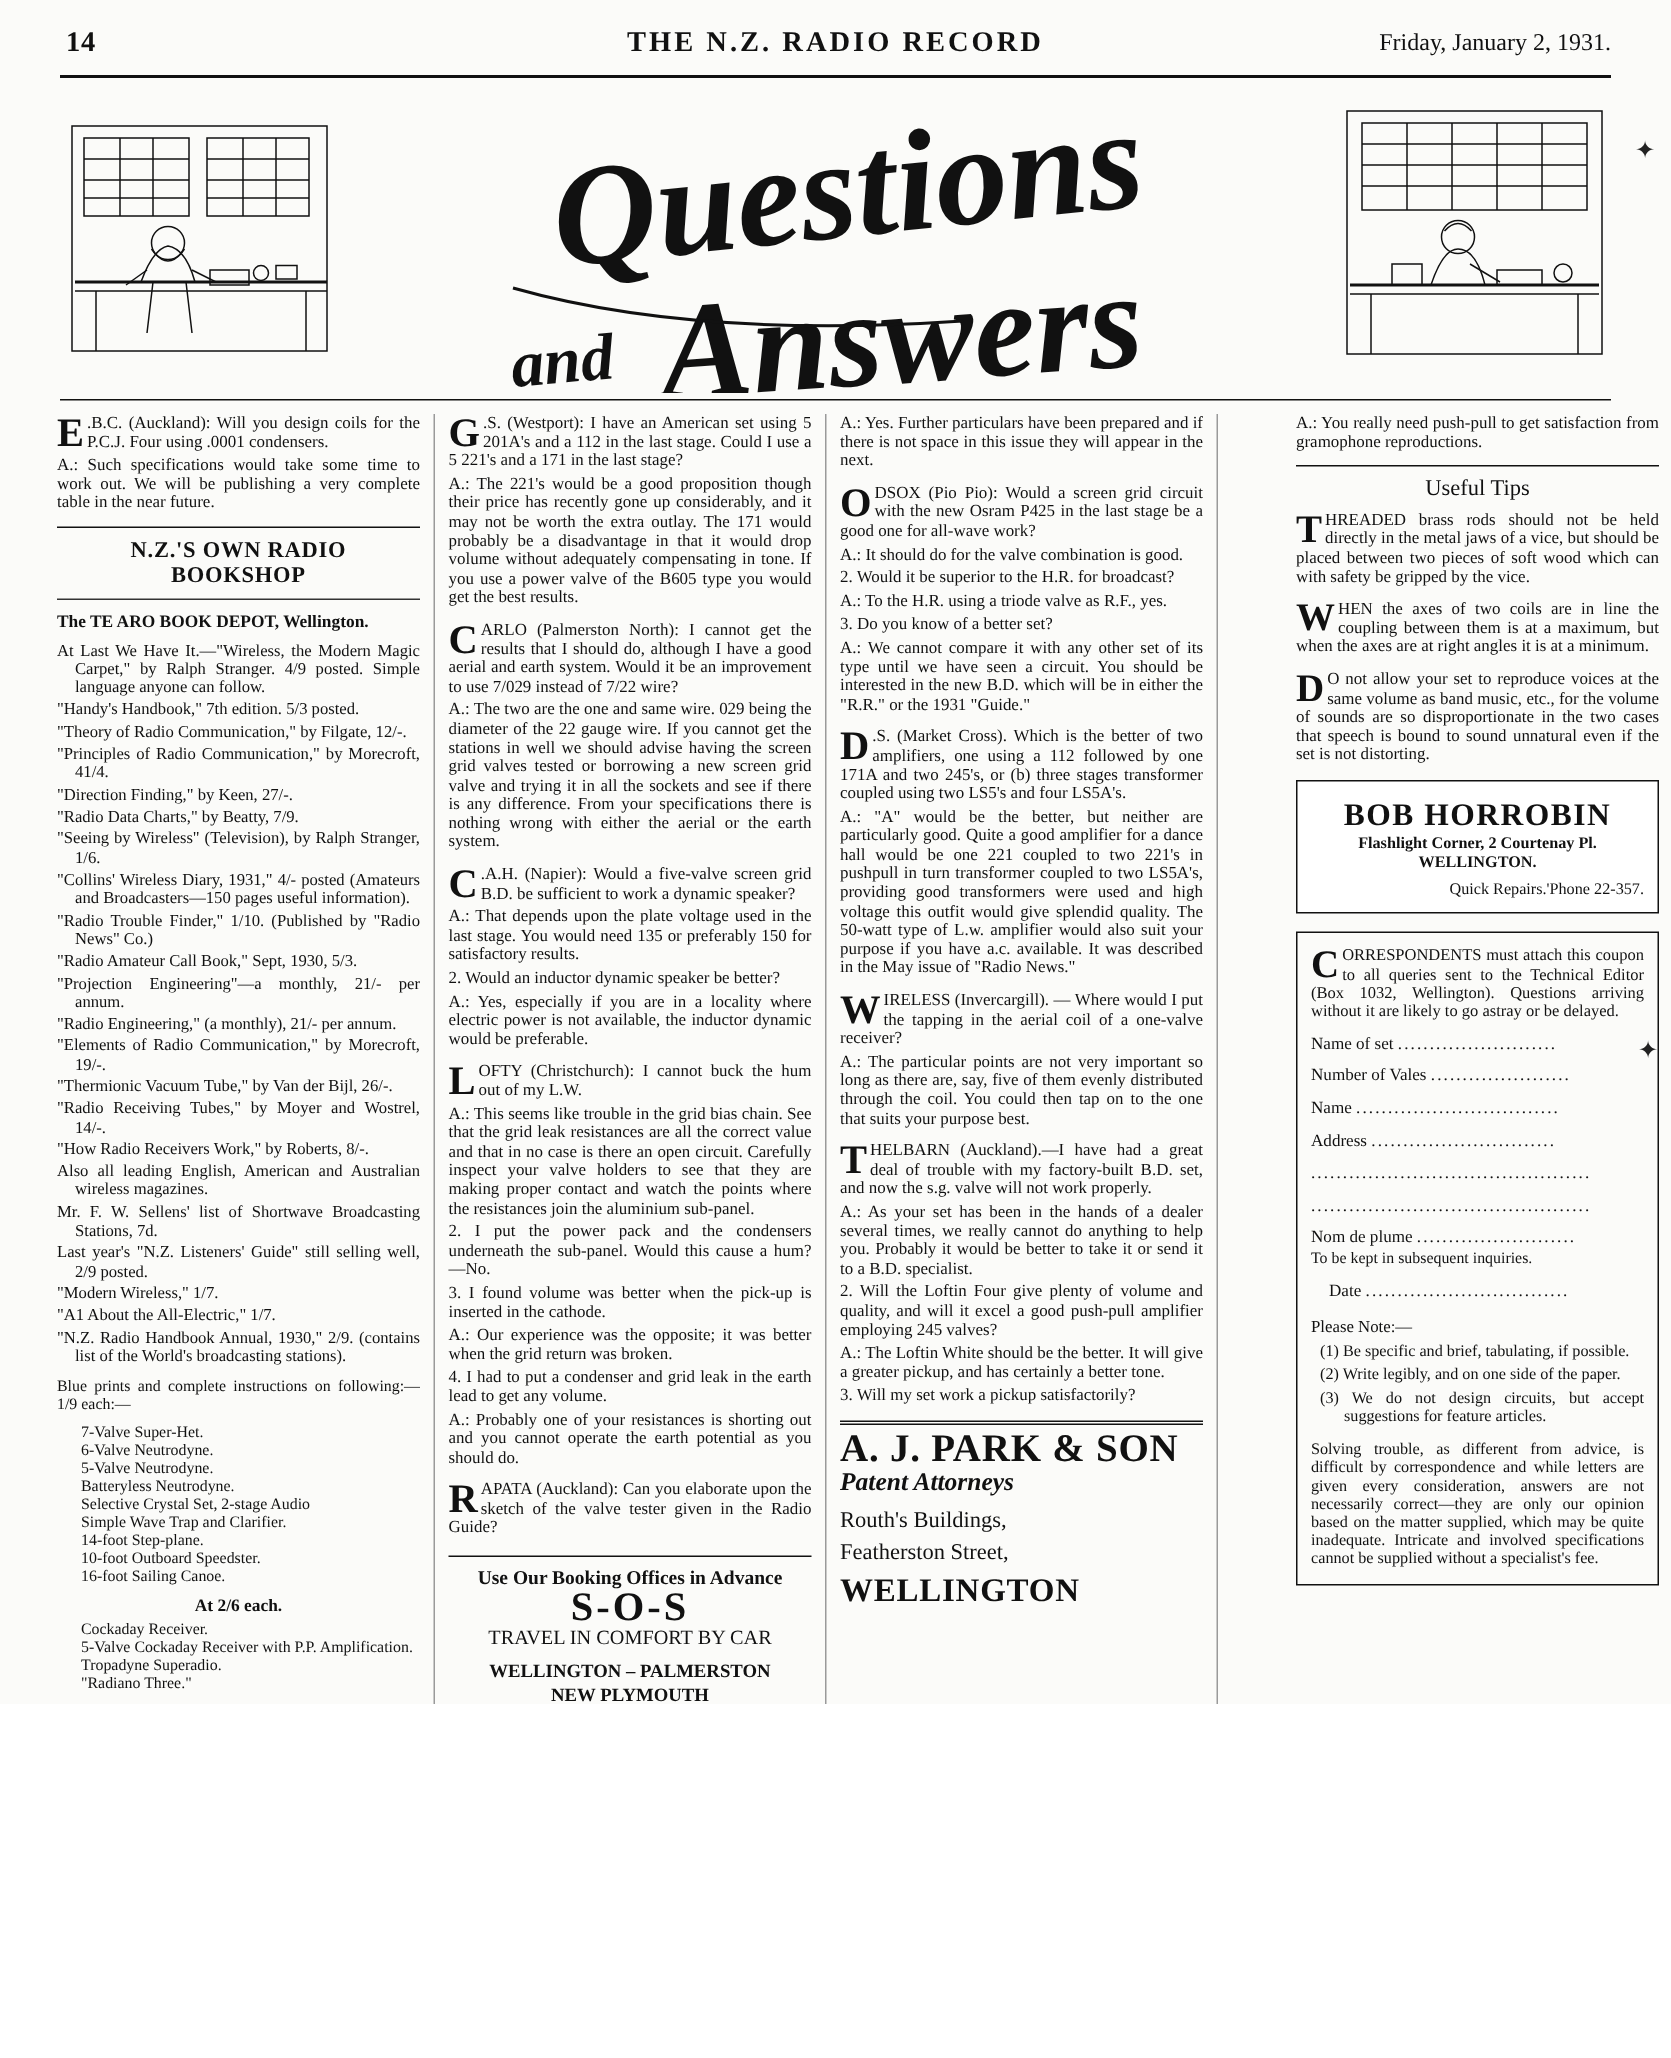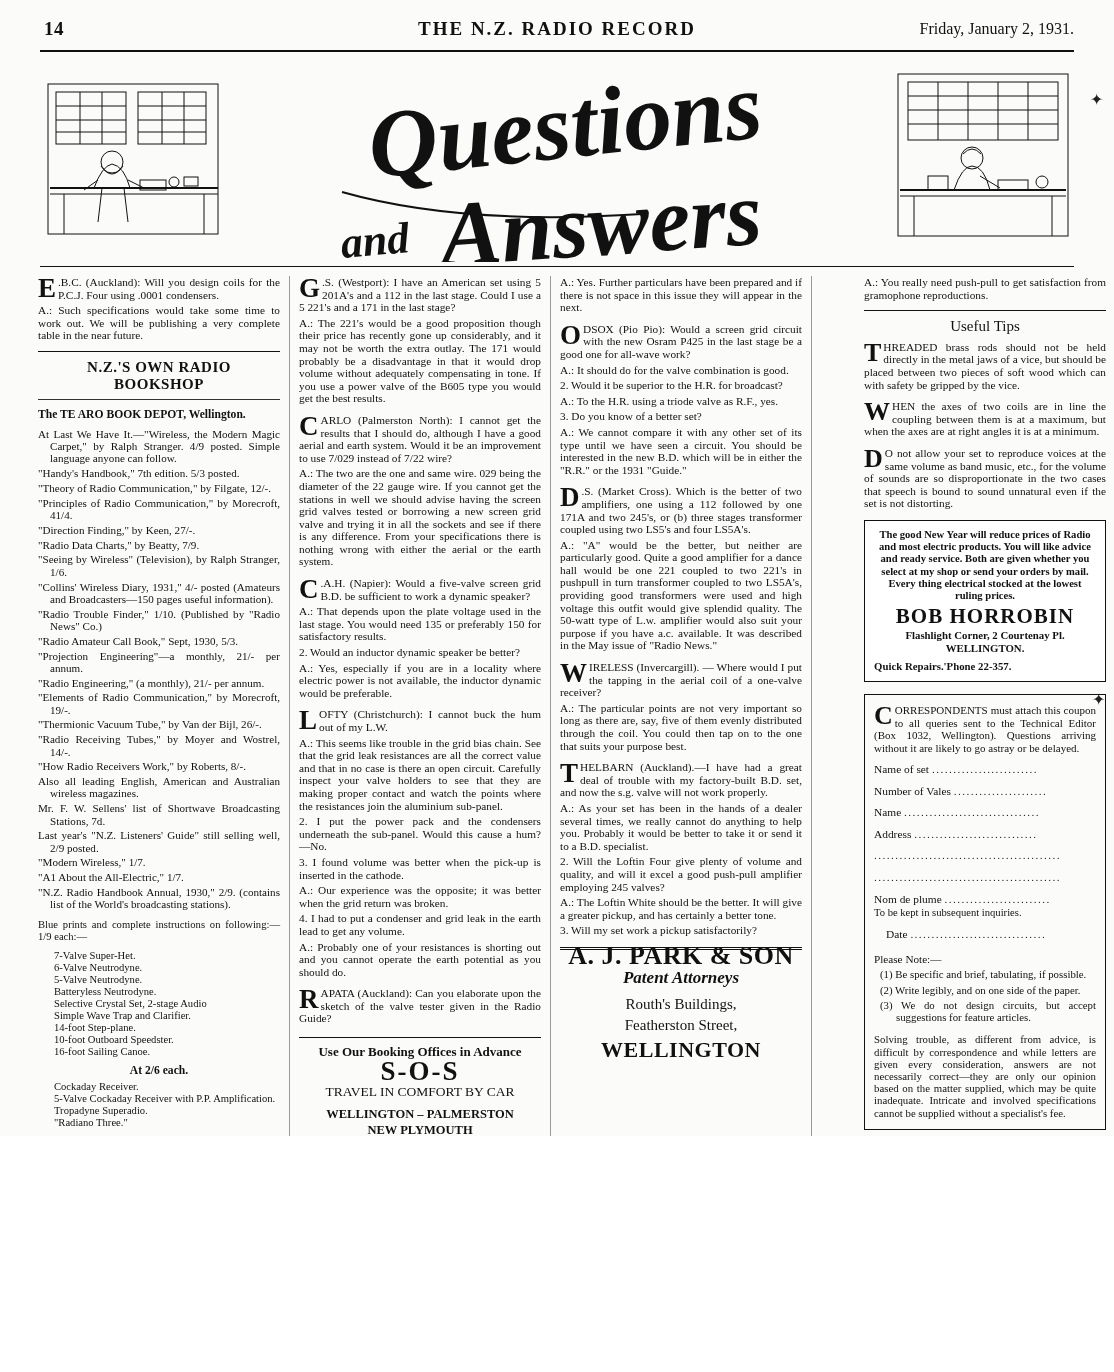"The good New Year will" div.intro { html: <div>The good New Year will reduce prices of Radio and most electric products. You will like advice and ready service. Both are given whether you select at my shop or send your orders by mail. Every thing electrical stocked at the lowest ruling prices.</div> -> none }
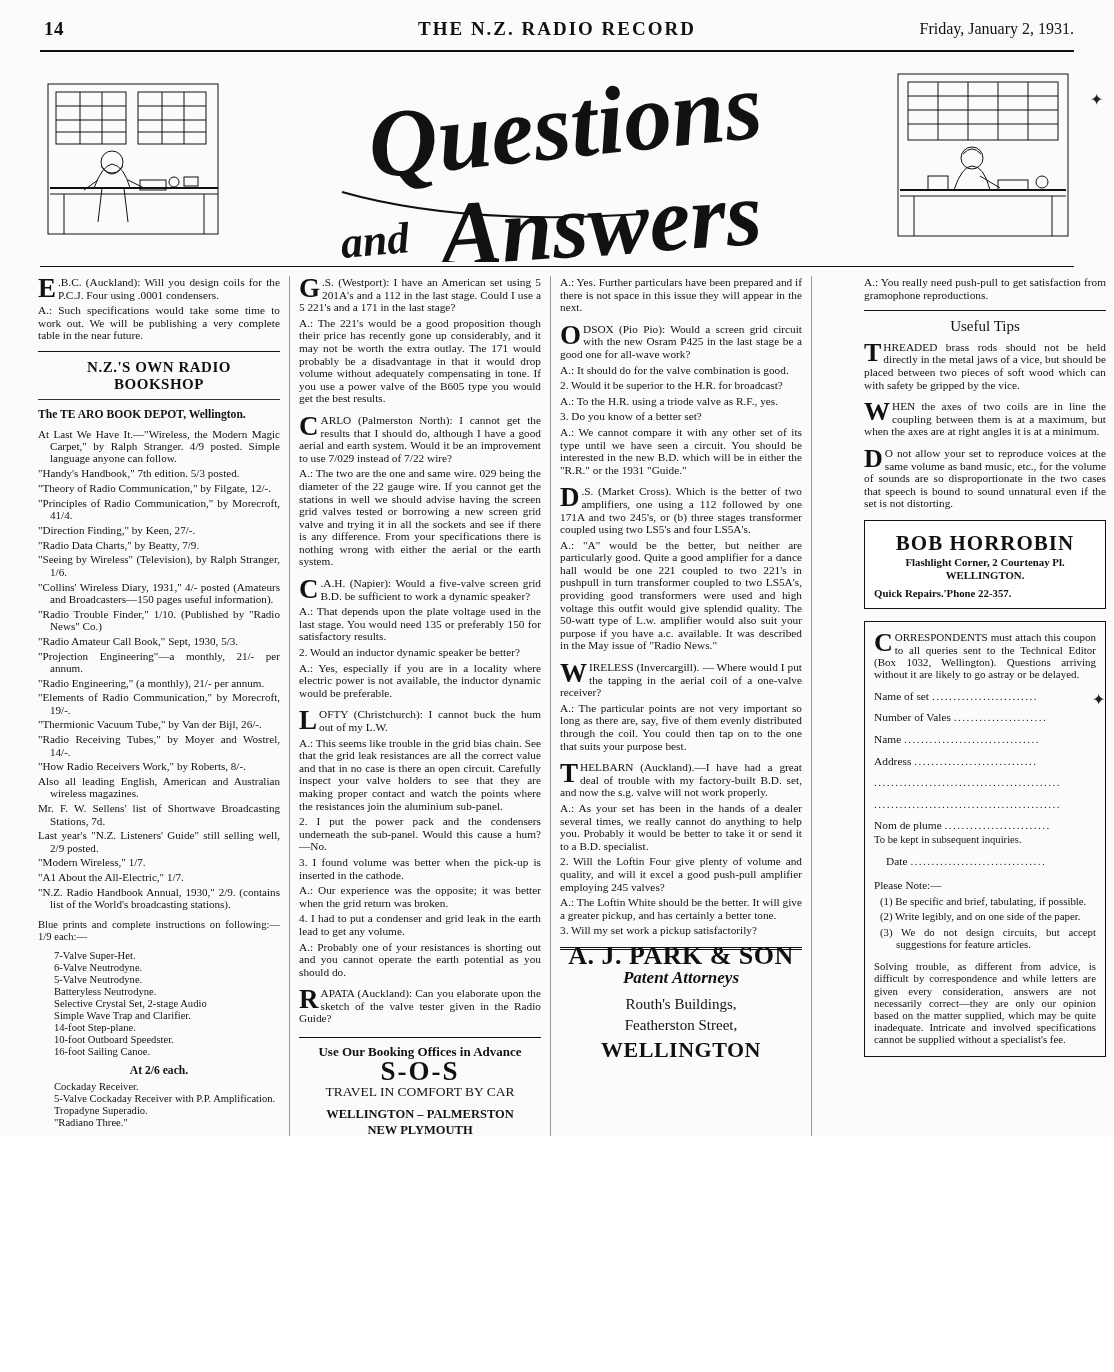"Quick Repairs." .bobbox .row { font-weight: bold -> normal; justify-content: flex-start -> flex-end }
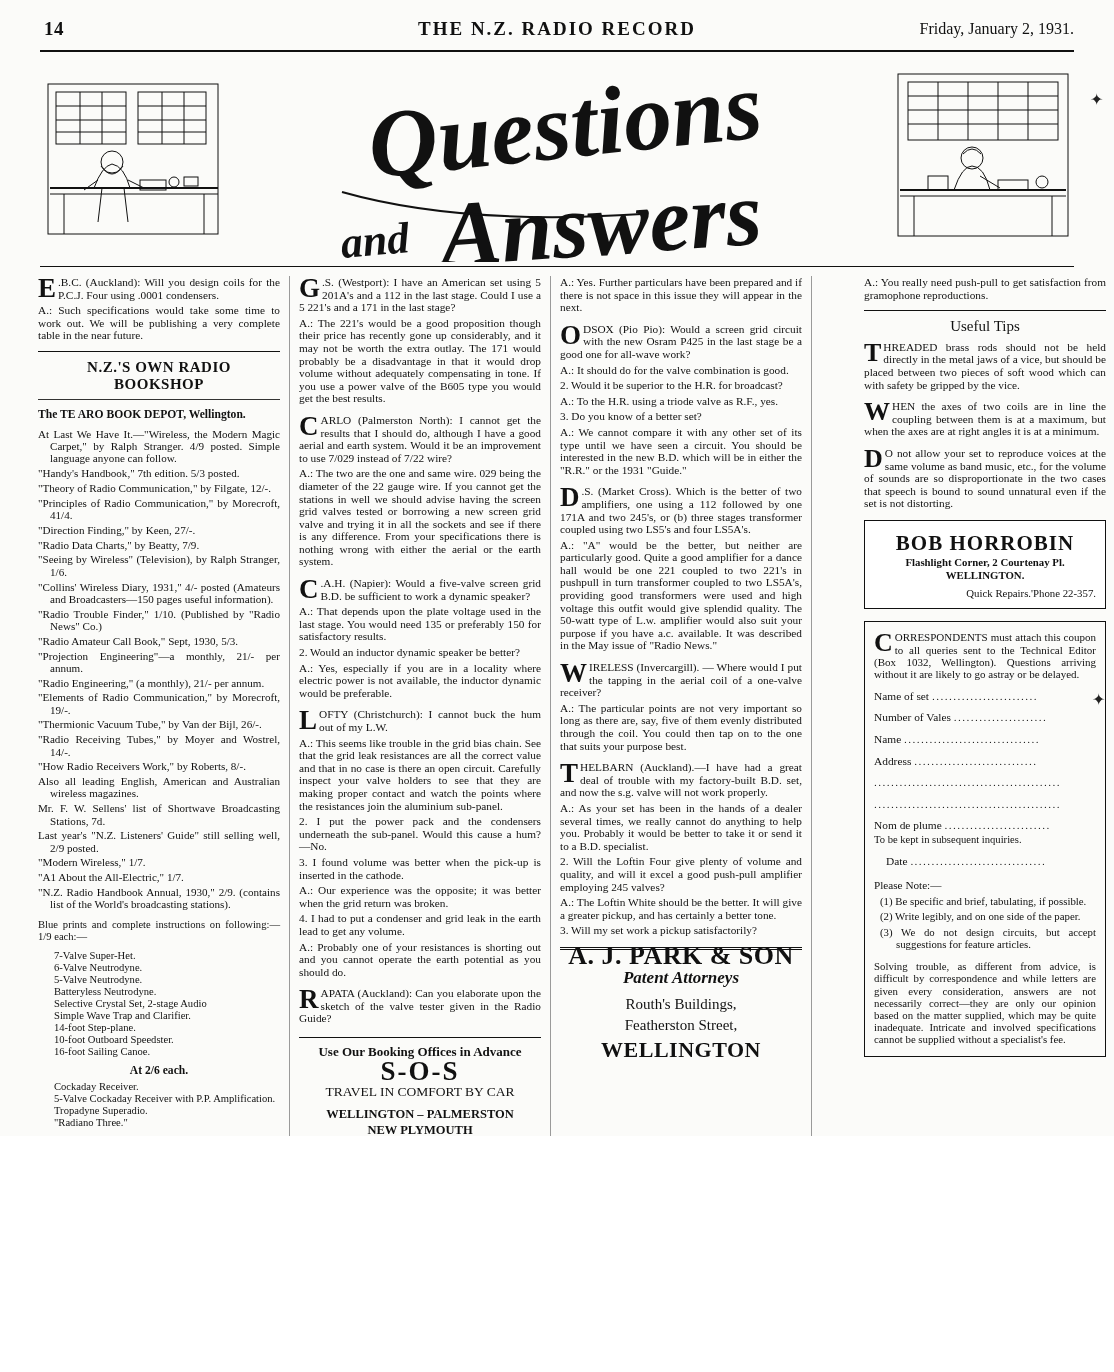"A. J. PARK & SON" .ajp { padding-top: none -> 10px; text-align: center -> none }
